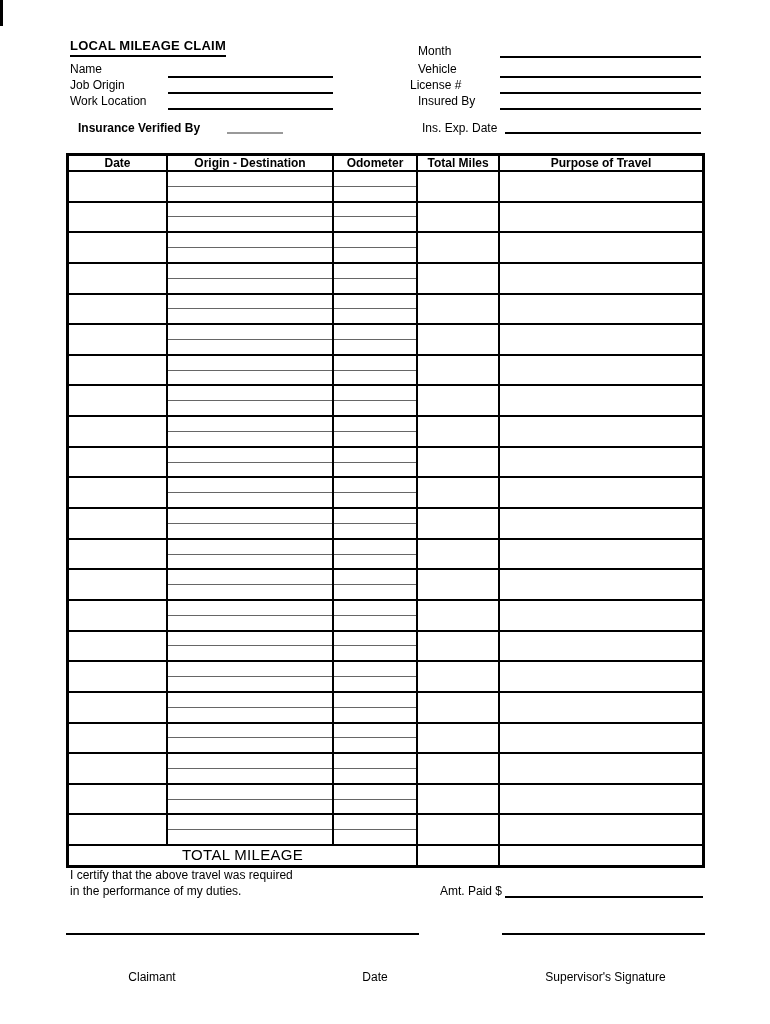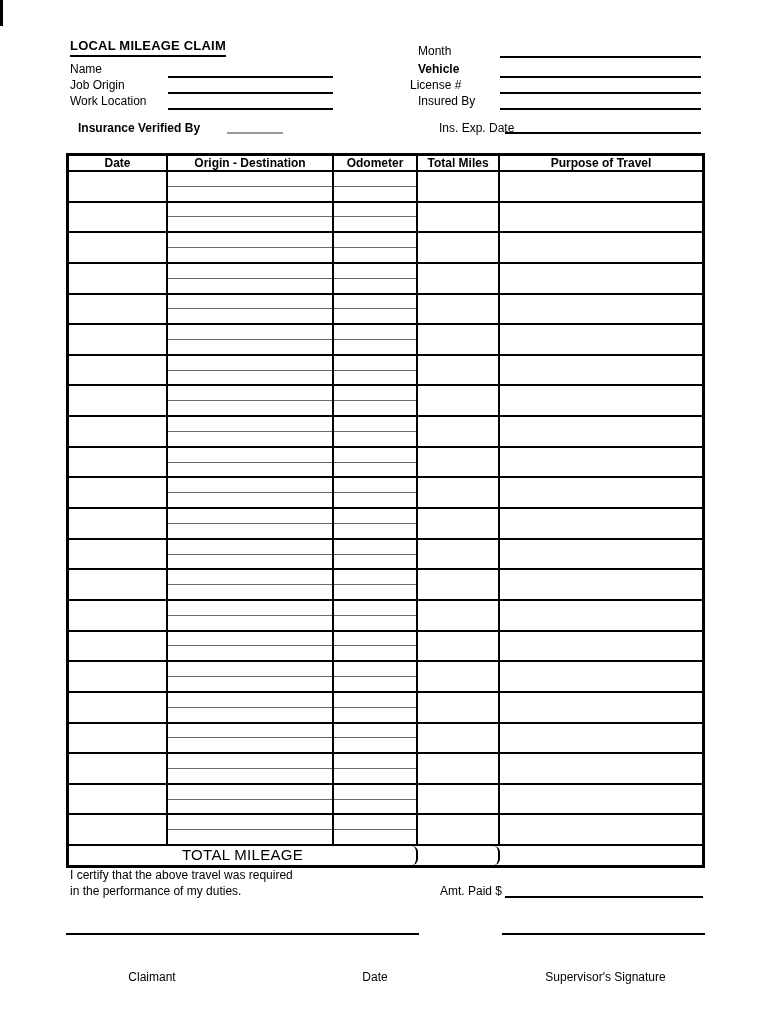"Vehicle" div.lbl { font-weight: bold -> none }
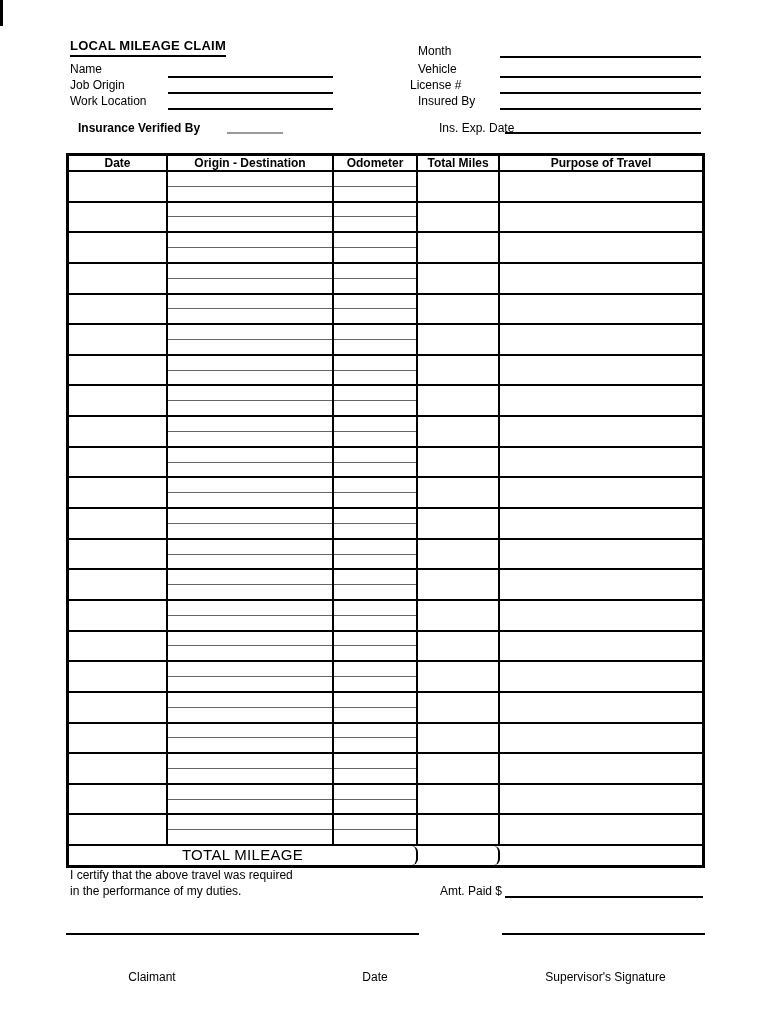"Ins. Exp. Date" div.lbl { left: 439px -> 422px }
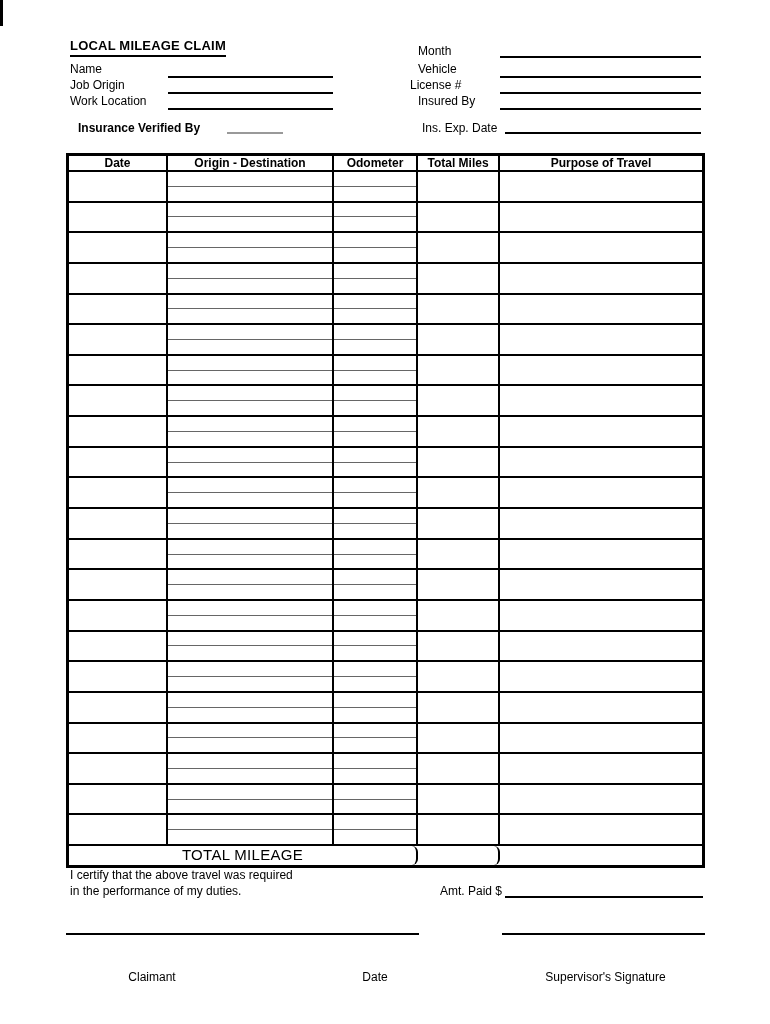"TOTAL MILEAGE" .fcell { border-radius: 6px -> none }
